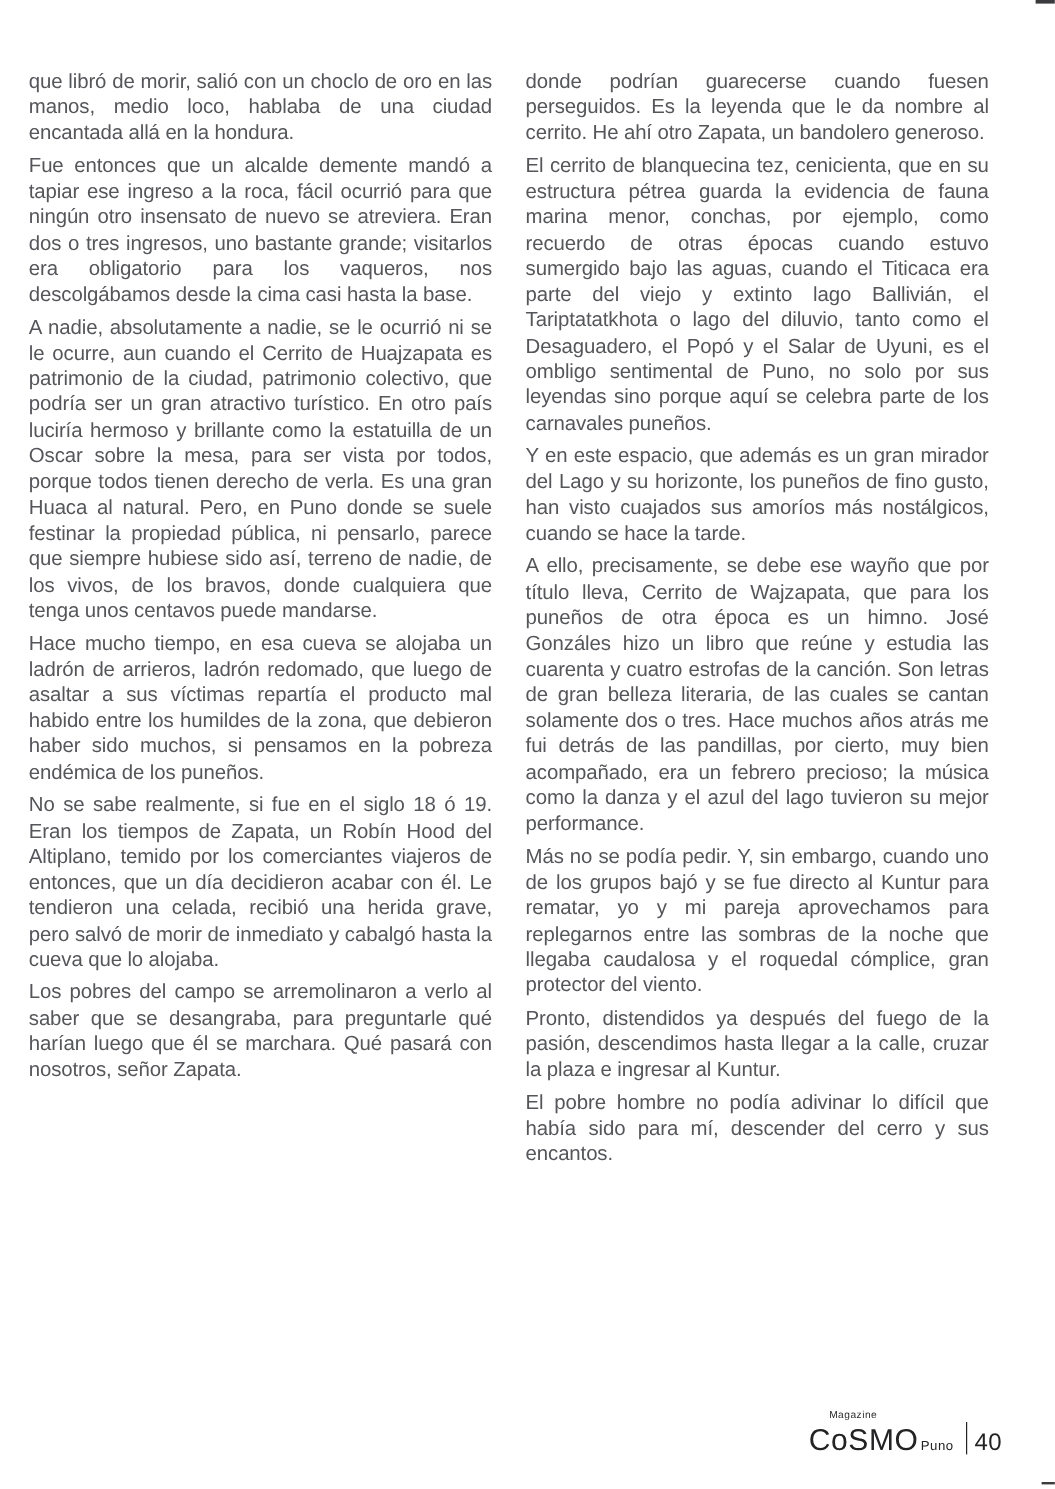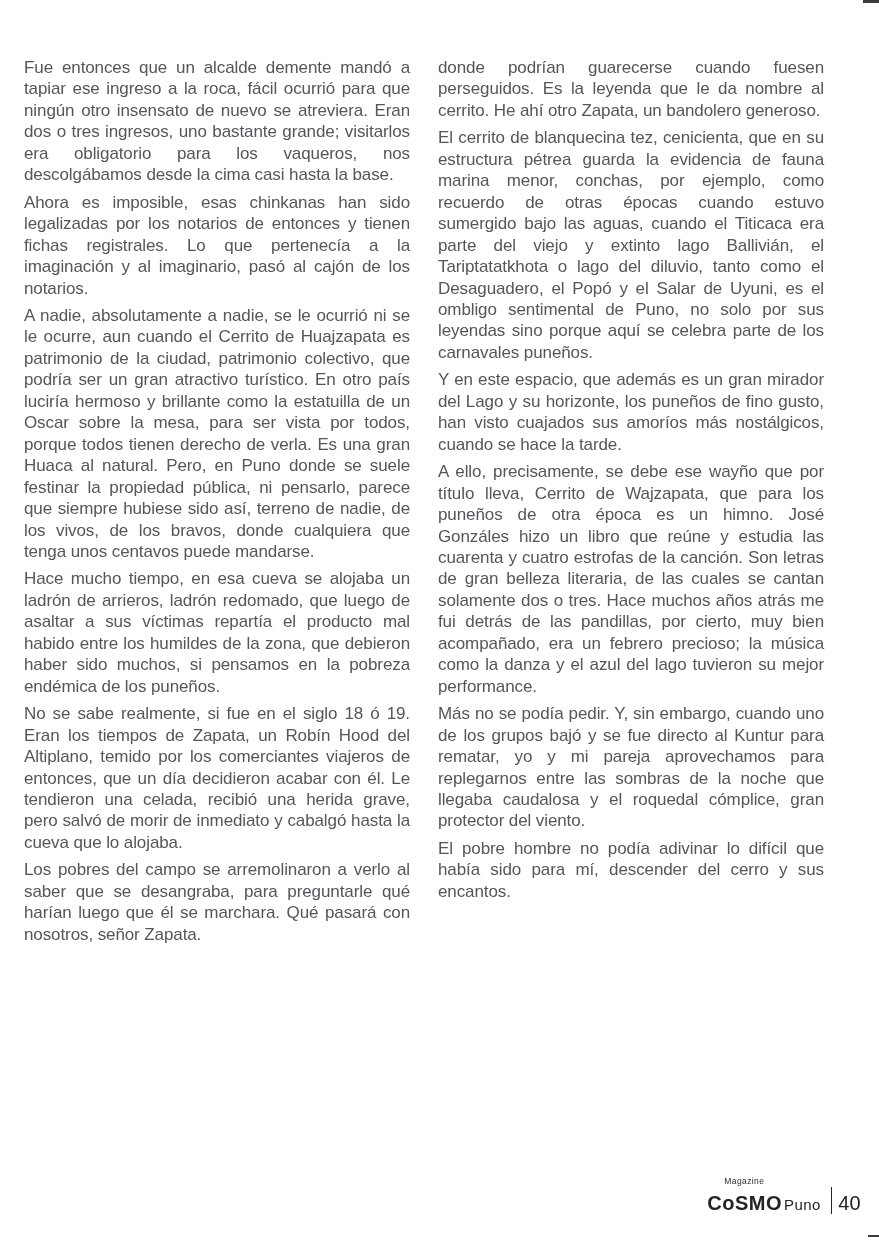"que libró de morir, salió" p { html: none -> <p>que libró de morir, salió con un choclo de oro en las manos, medio loco, hablaba de una ciudad encantada allá en la hondura.</p> }
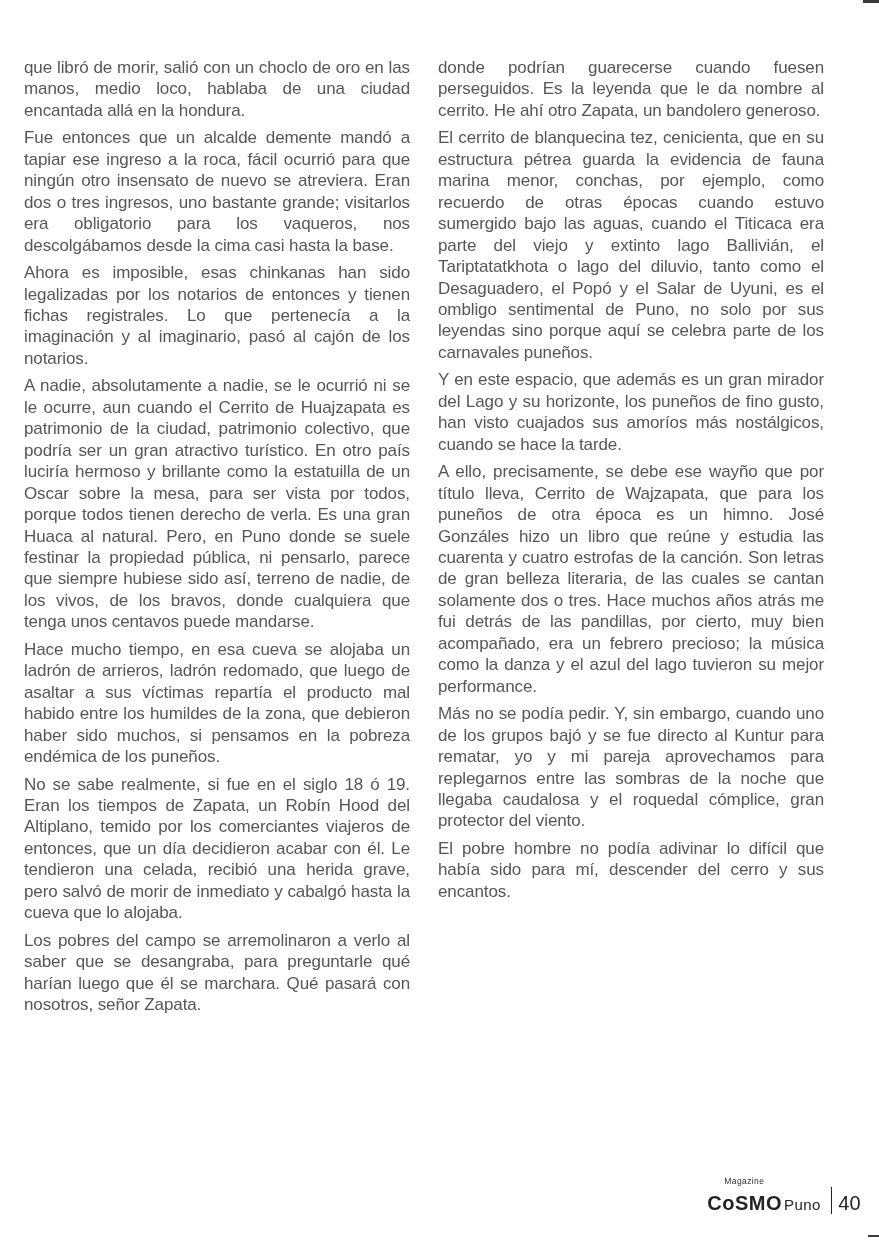"Ahora es imposible, esas chinkanas" p { html: <p>Ahora es imposible, esas chinkanas han sido legalizadas por los notarios de entonces y tienen fichas registrales. Lo que pertenecía a la imaginación y al imaginario, pasó al cajón de los notarios.</p> -> none }
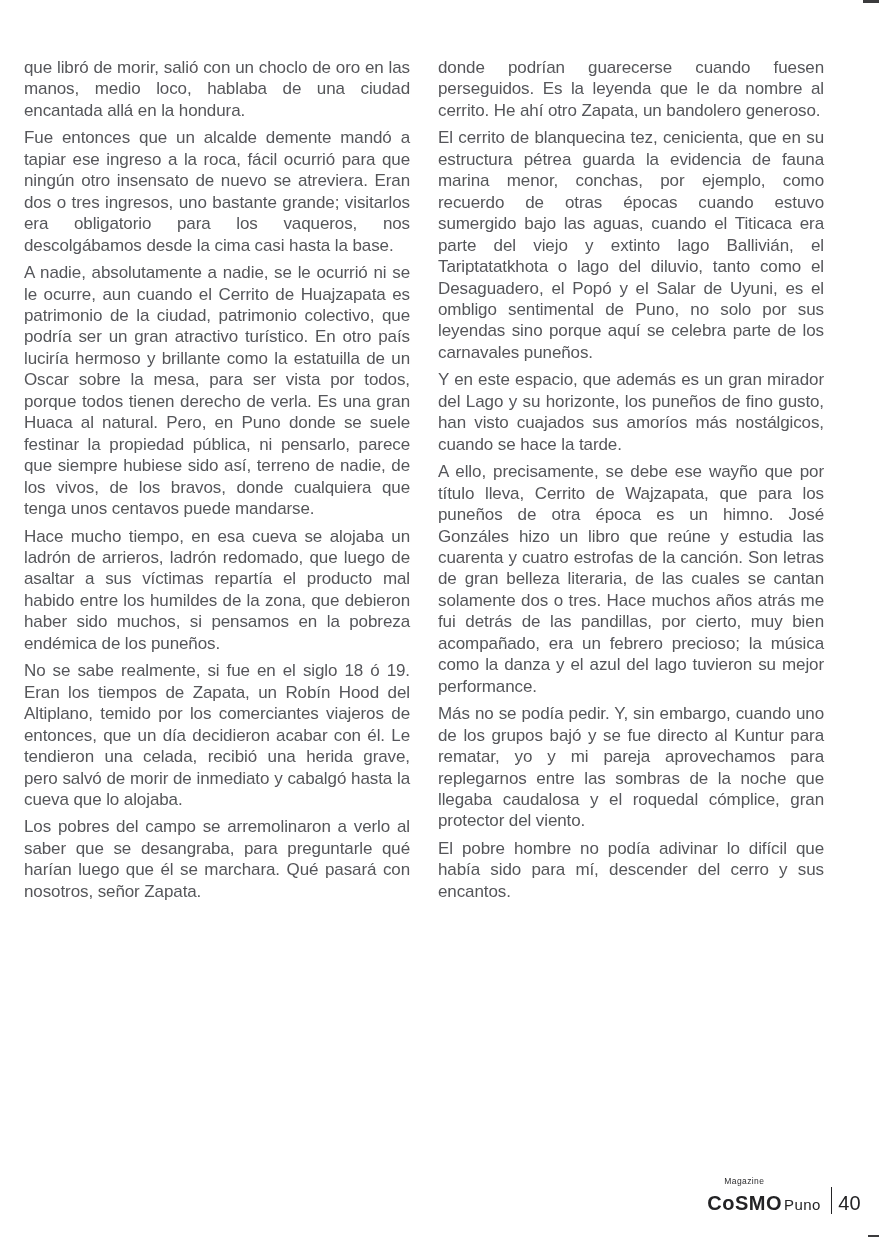"Pronto, distendidos ya después del" p { html: none -> <p>Pronto, distendidos ya después del fuego de la pasión, descendimos hasta llegar a la calle, cruzar la plaza e ingresar al Kuntur.</p> }
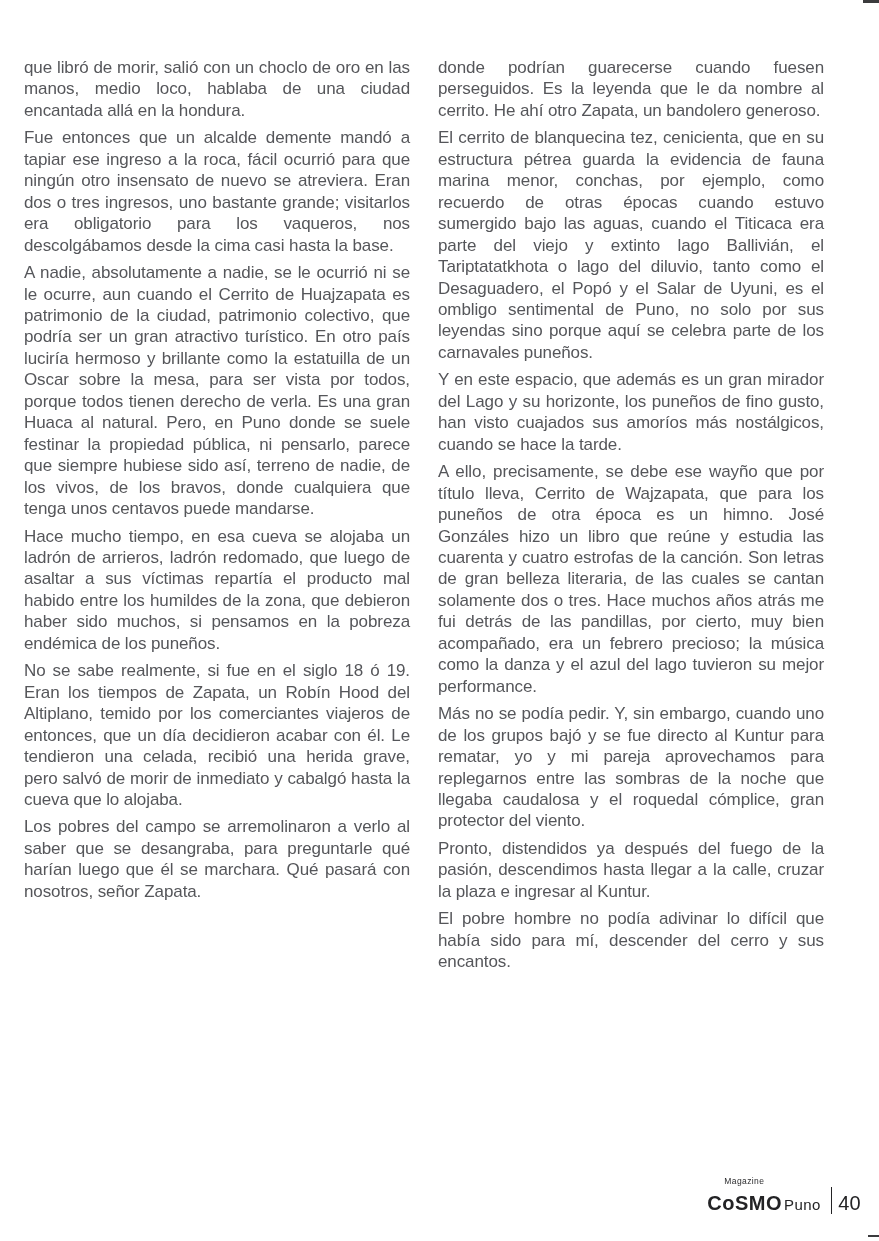"Magazine" .footer-logo { right: 18px -> 44px }
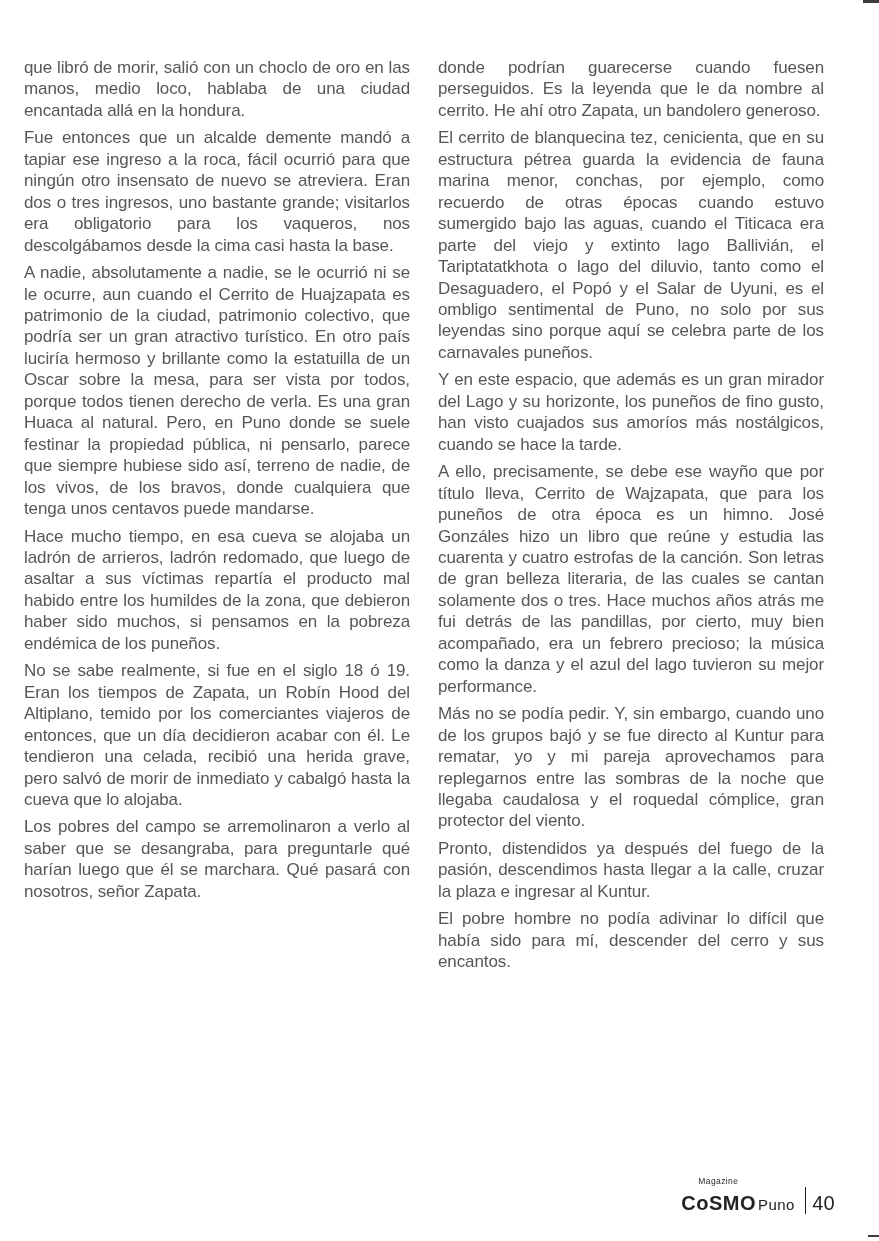"CoSMO" .brand { font-size: 20px -> 25px; font-weight: 700 -> 400 }
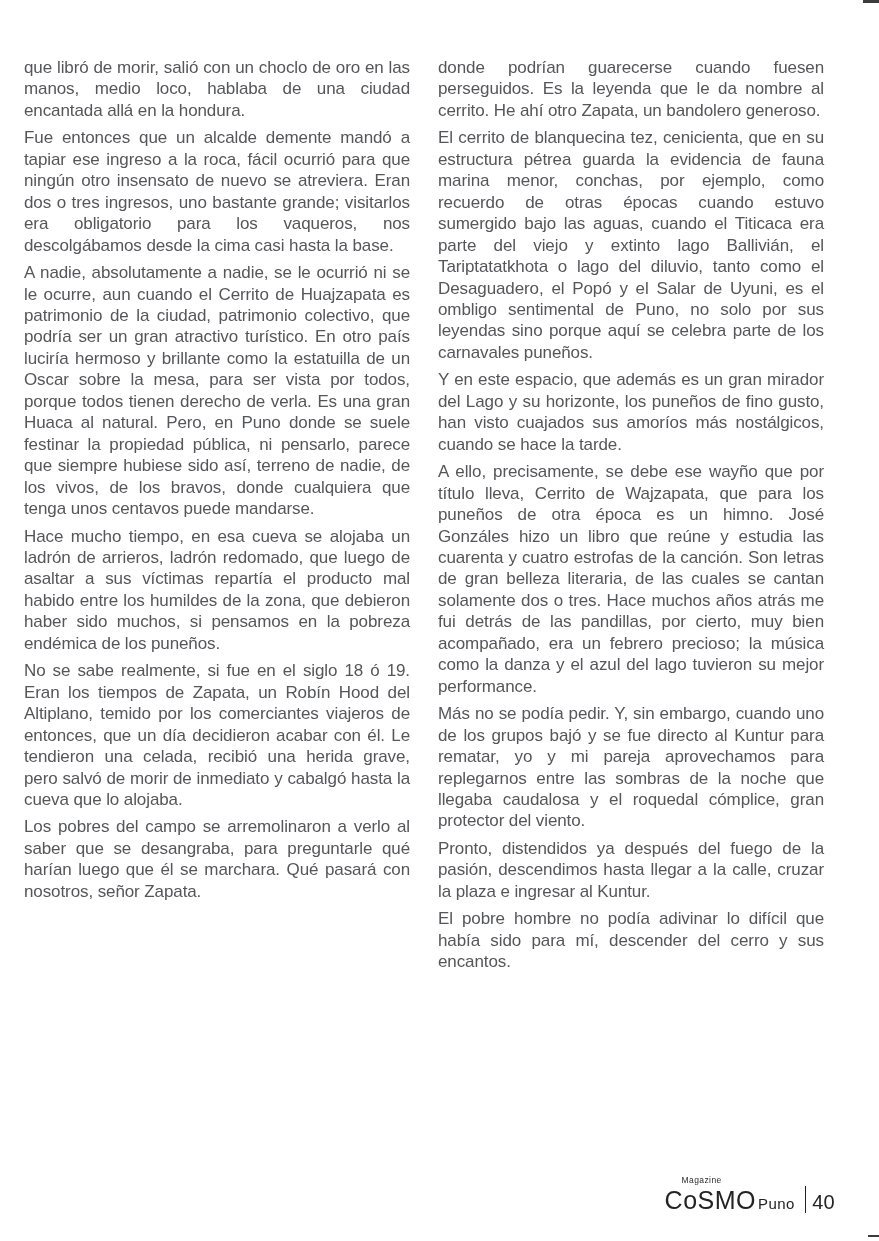"Puno" .city { font-size: 15px -> 11px }
